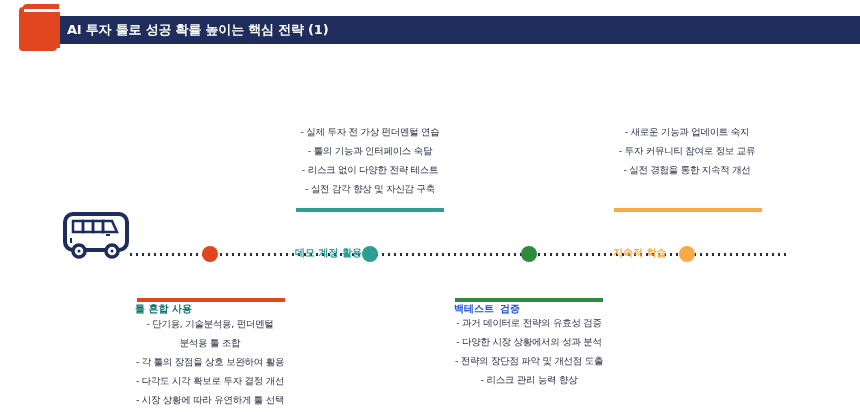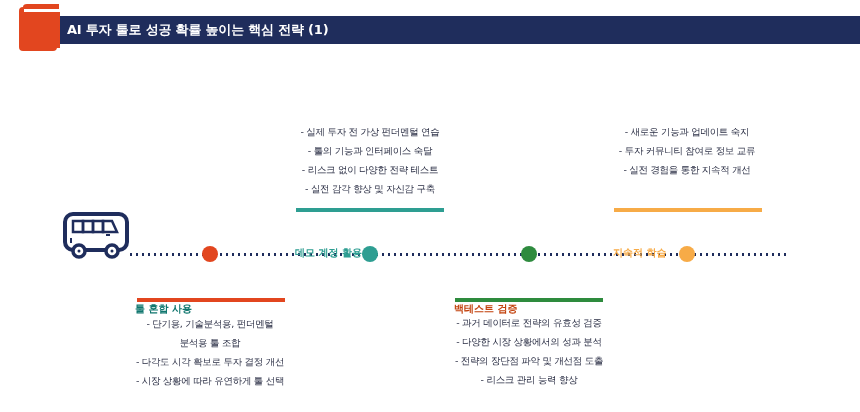"백테스트 검증" div.stage-title { color: #c2410c -> #1d4ed8; font-family: none -> Liberation Mono, monospace }
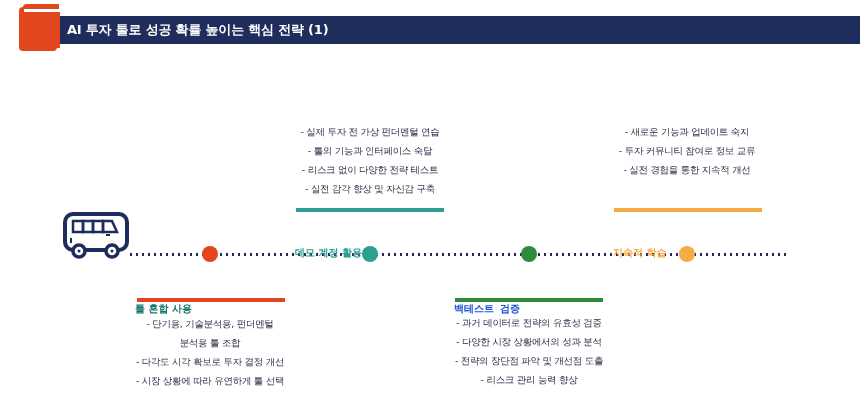"- 각 툴의 장점을 상호" div { html: none -> <div>- 각 툴의 장점을 상호 보완하여 활용</div> }
